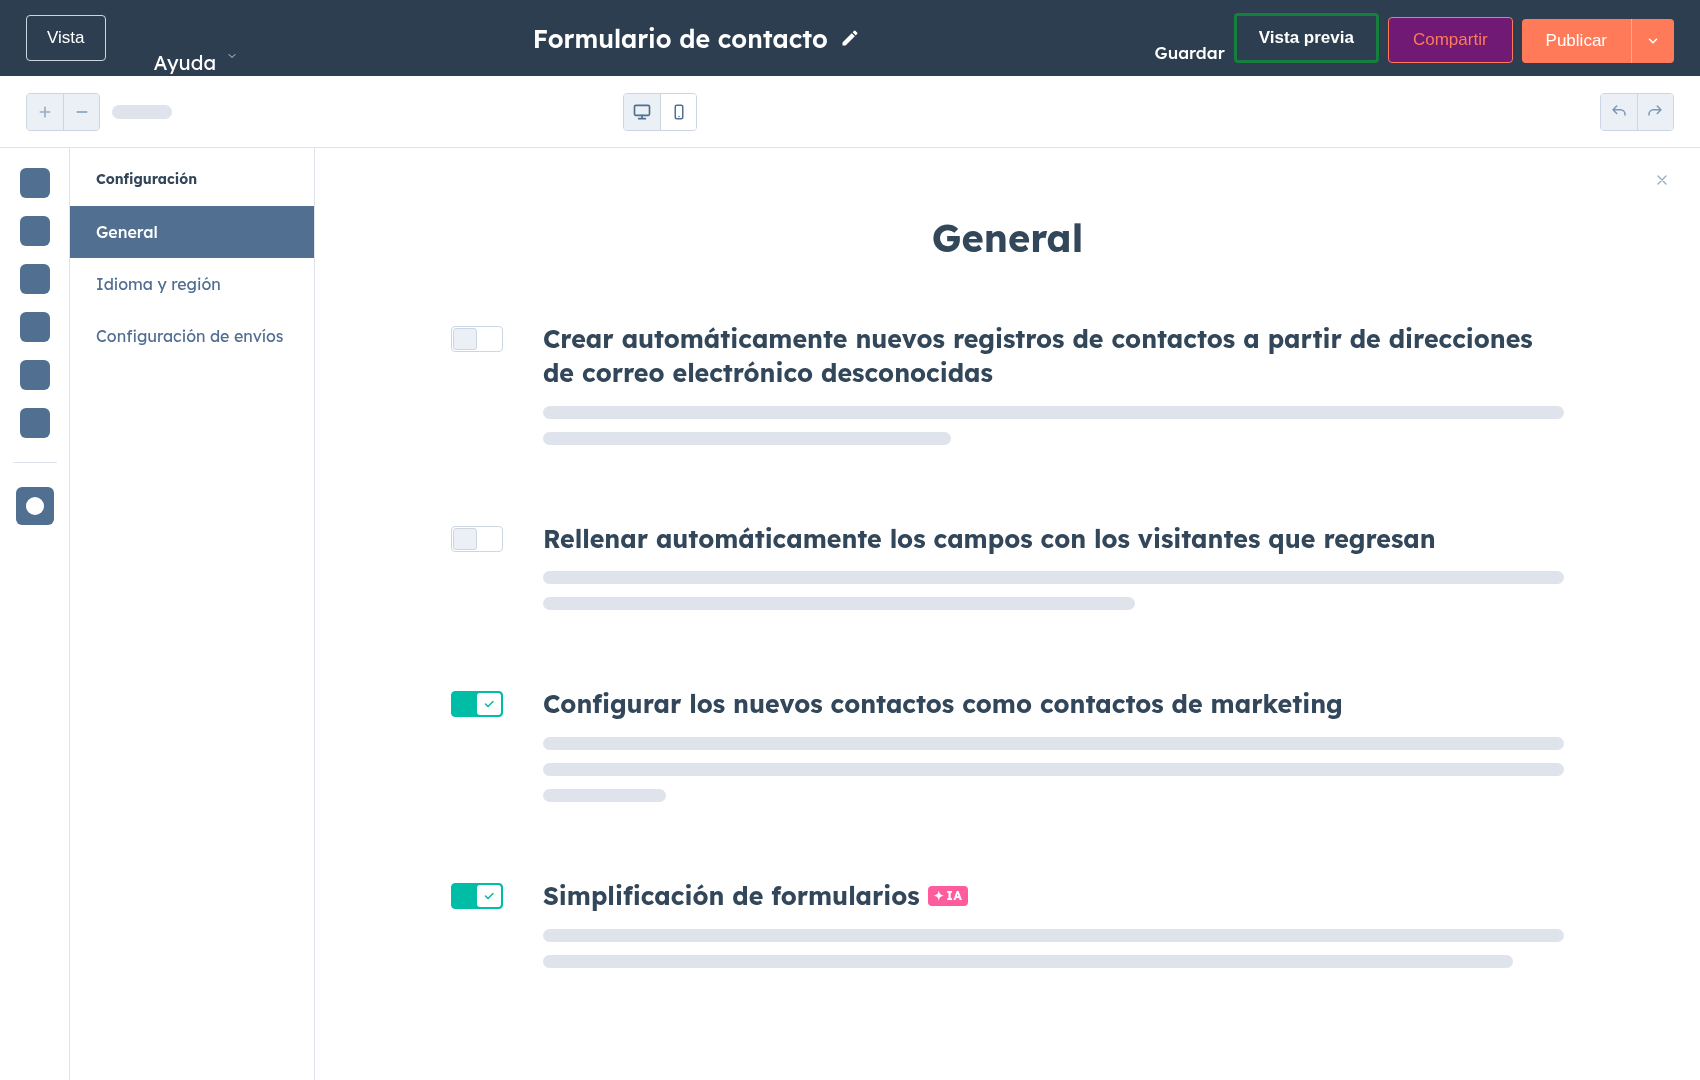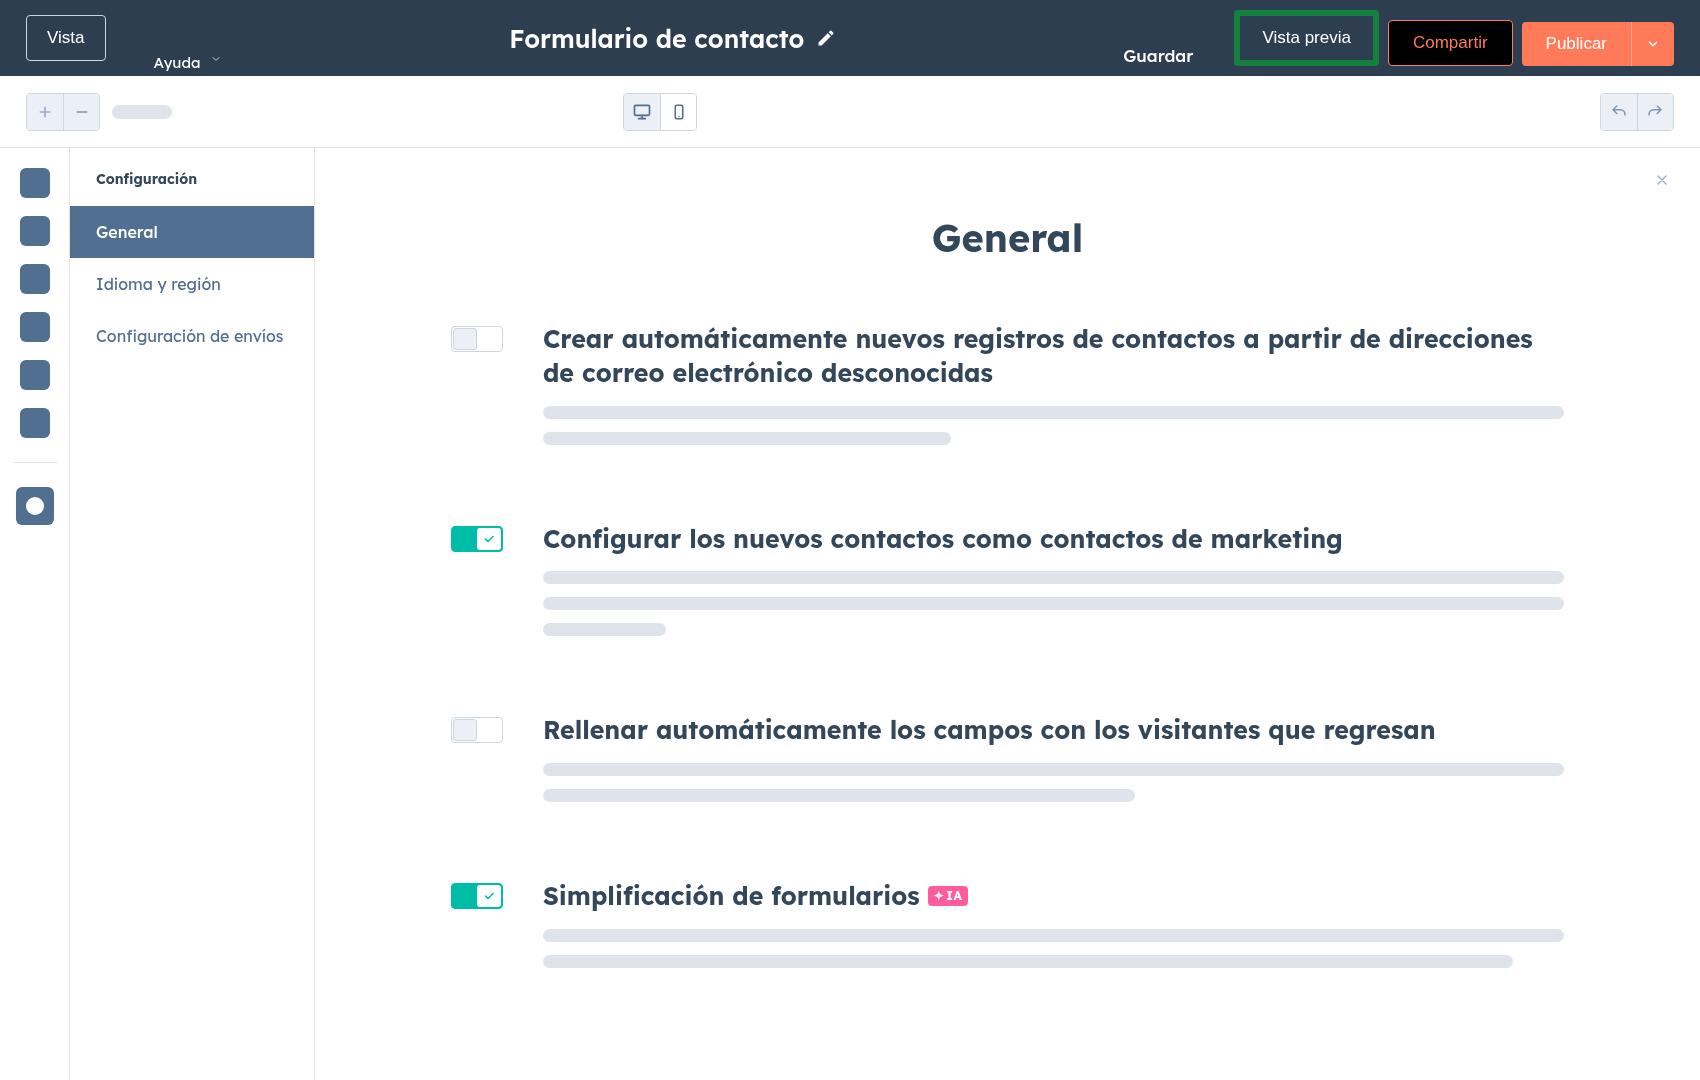"Vista previa" .btn-preview { border: 6px solid #15803d -> 3px solid #15803d; font-weight: 400 -> 700; margin-left: 32px -> none }
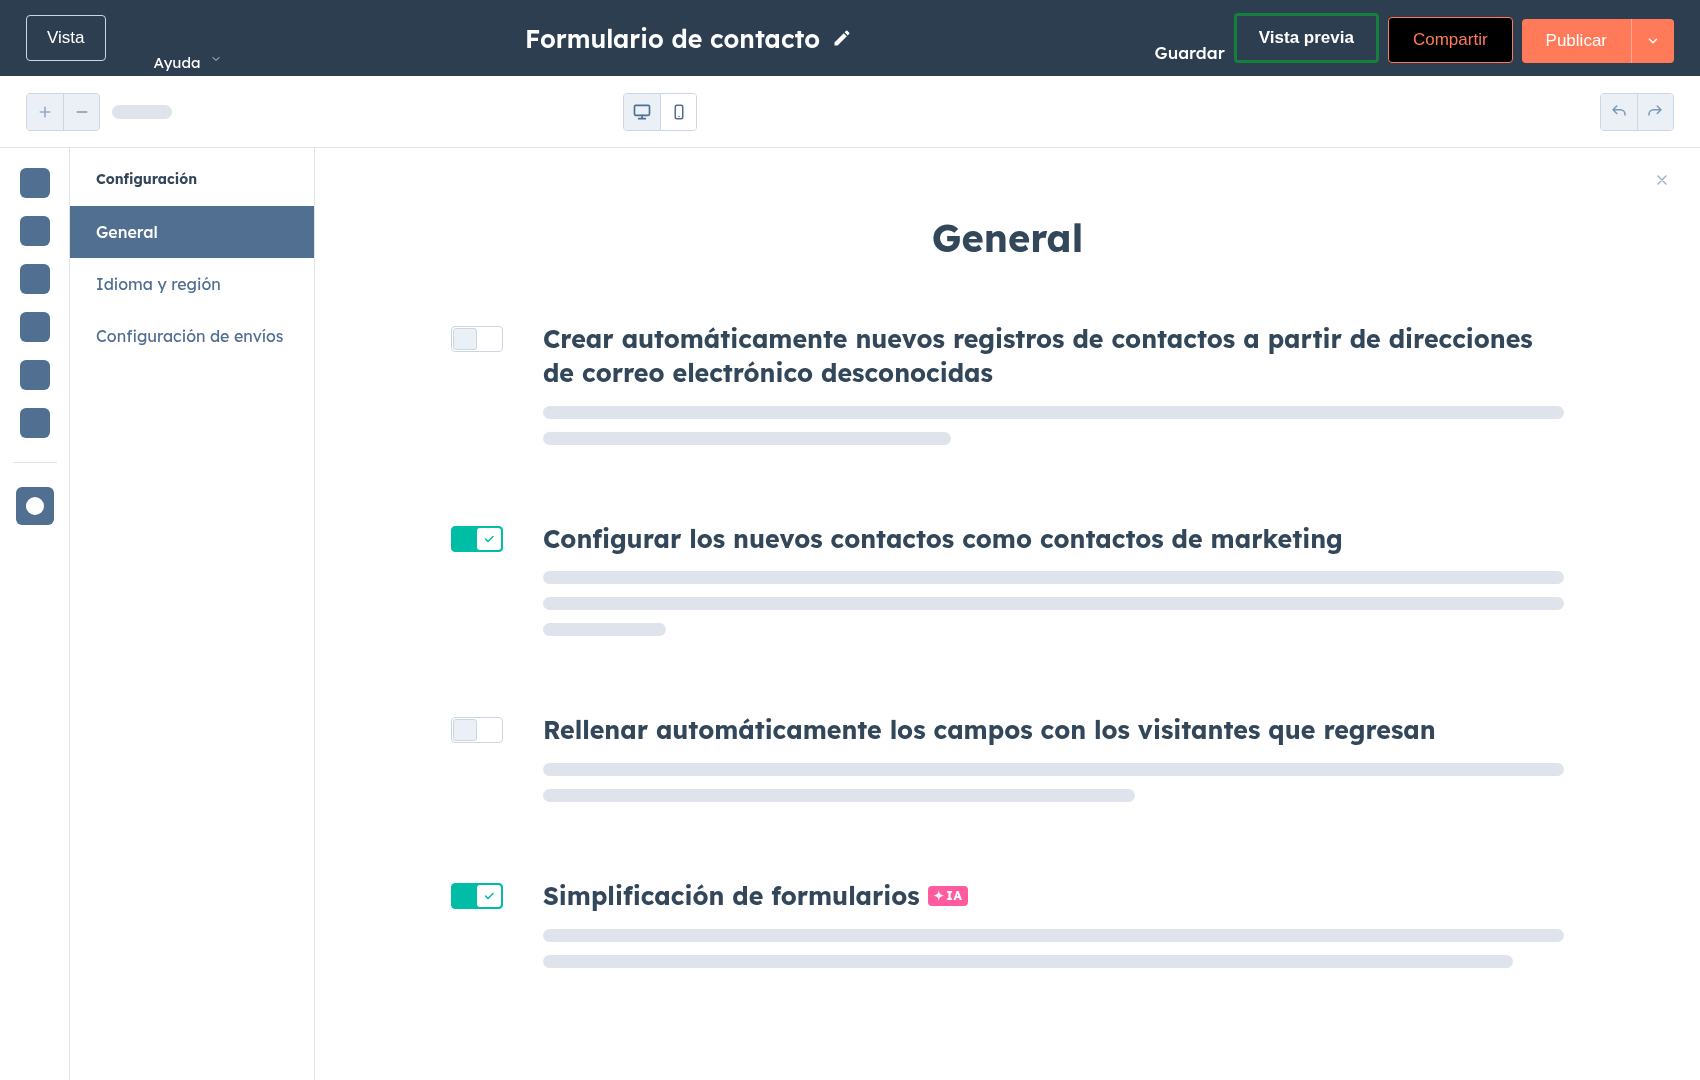"Compartir" .btn-share { background: #000000 -> #701a75 }
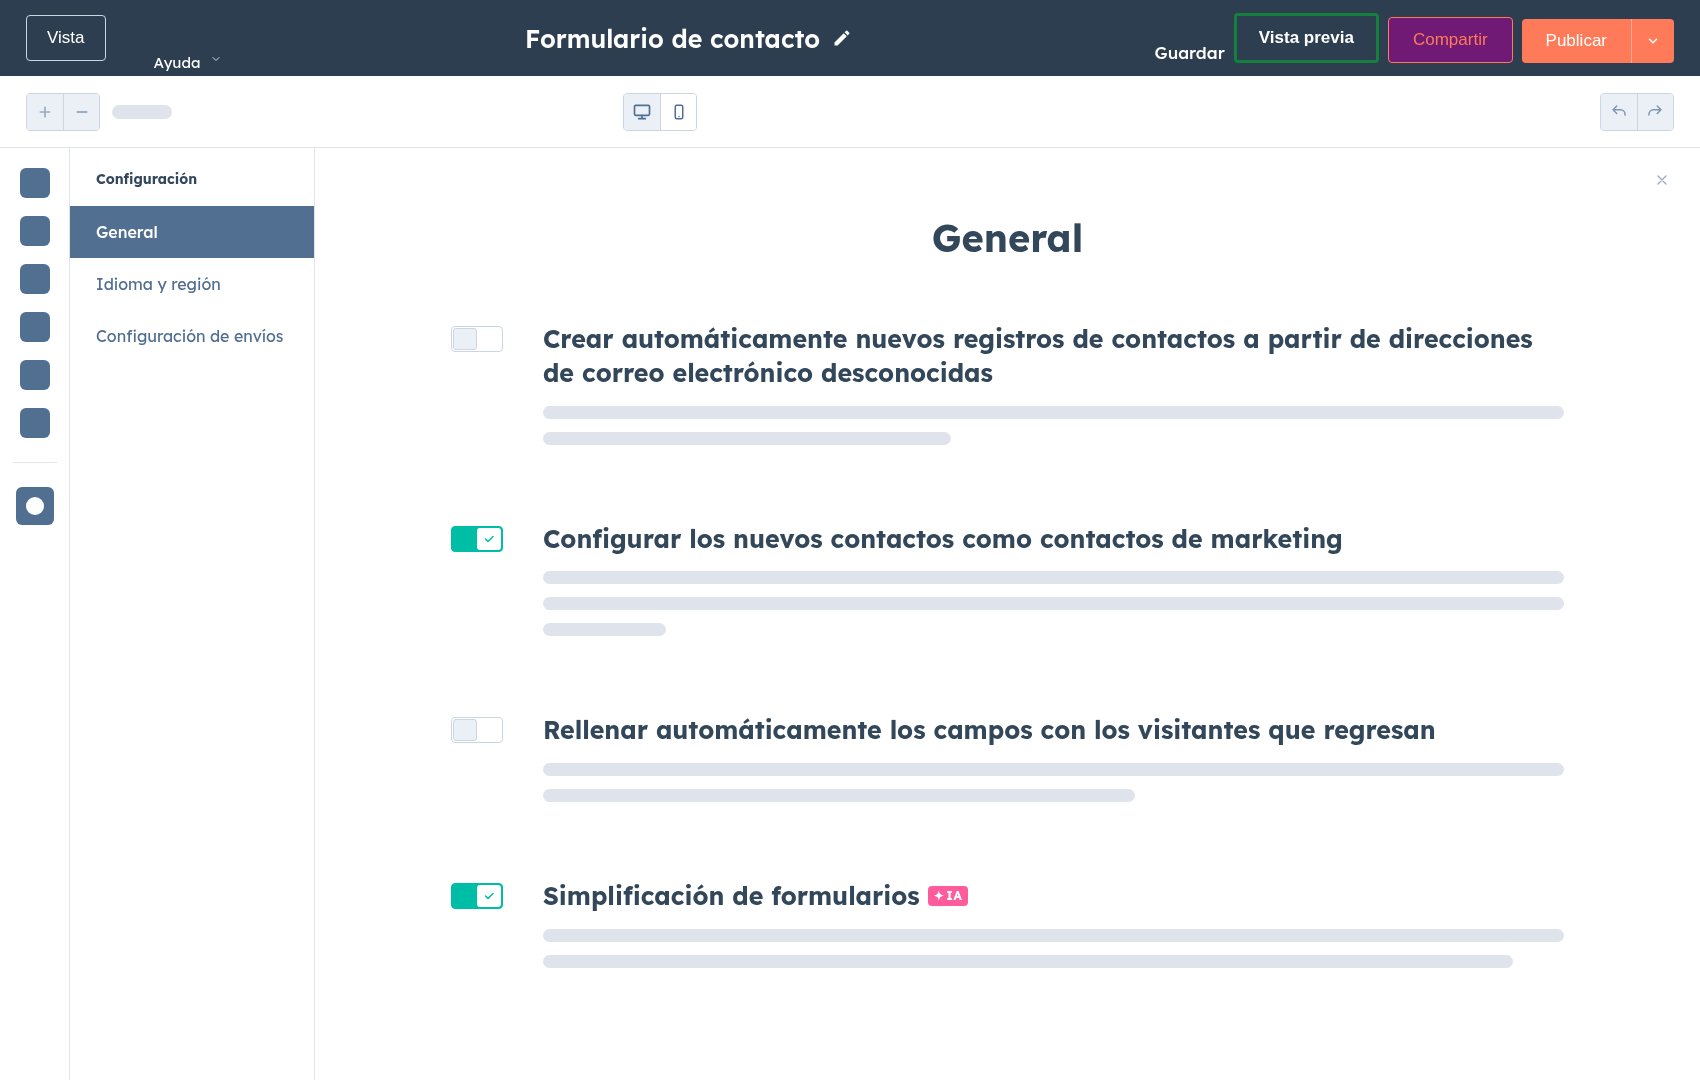"Ayuda" .help-menu { font-size: 15px -> 20px }
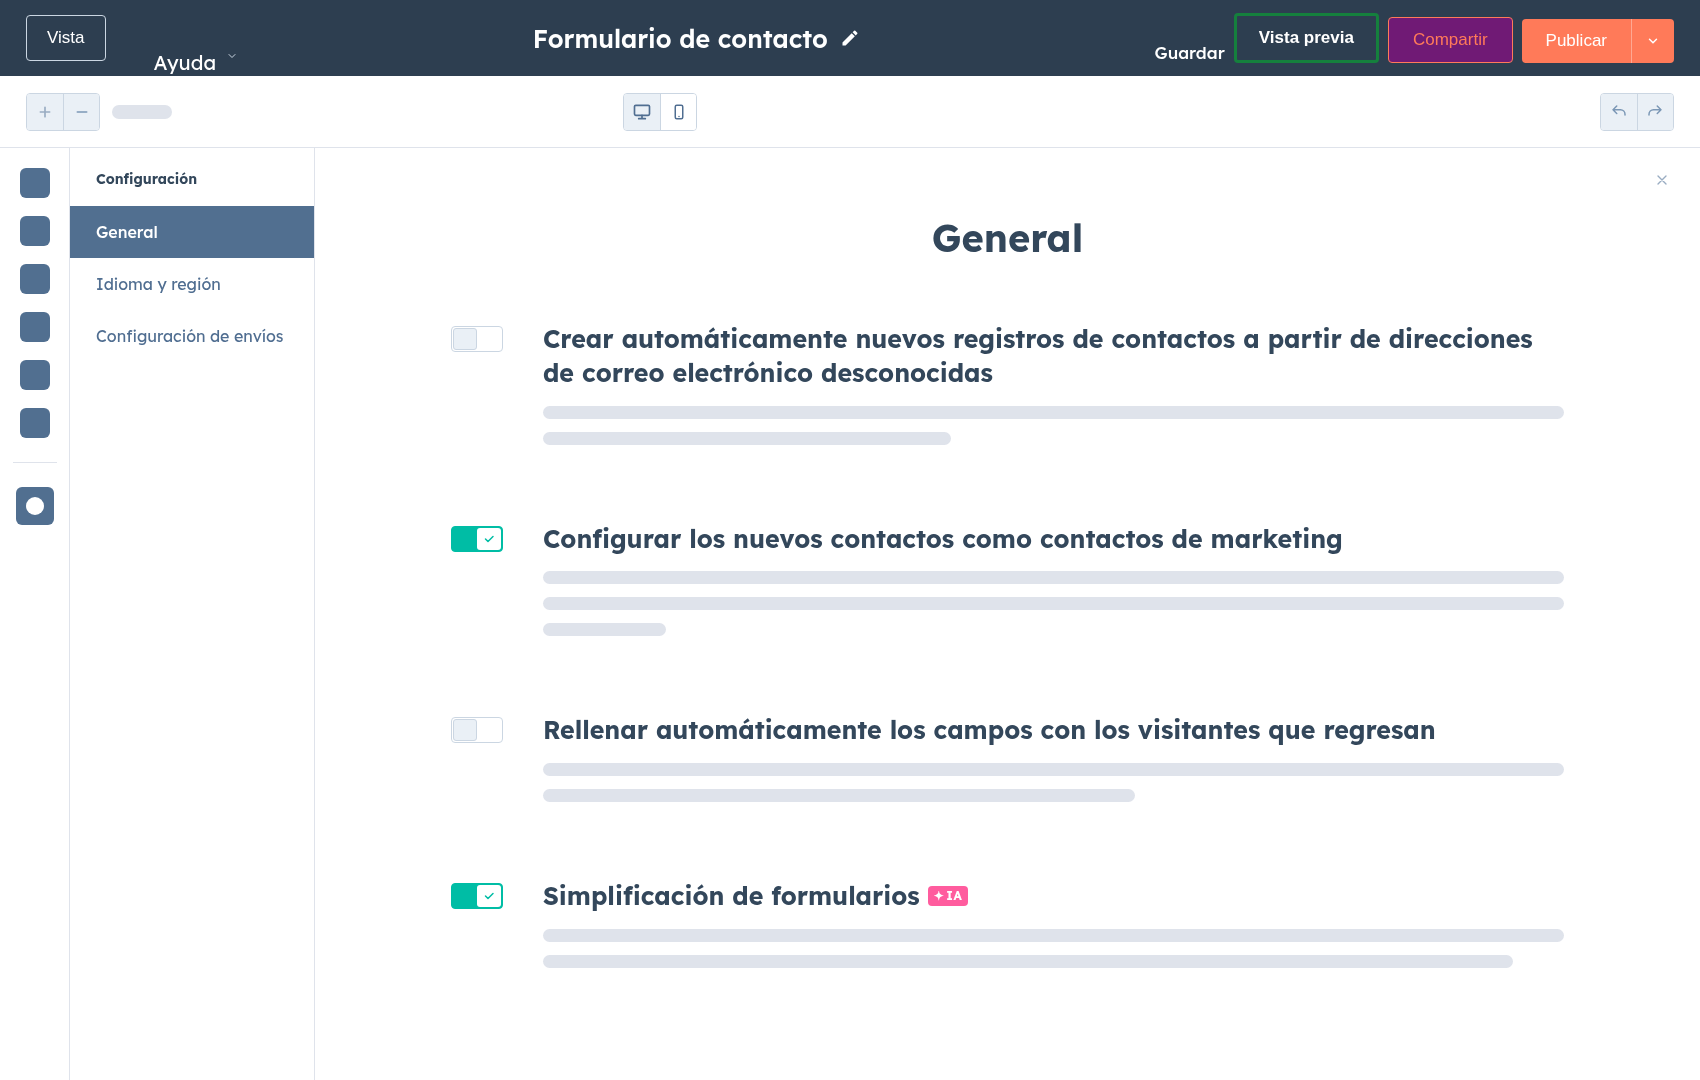"Configurar los nuevos contactos como" div.setting-row { order: before "Rellenar automáticamente los campos con" -> after "Rellenar automáticamente los campos con" }
